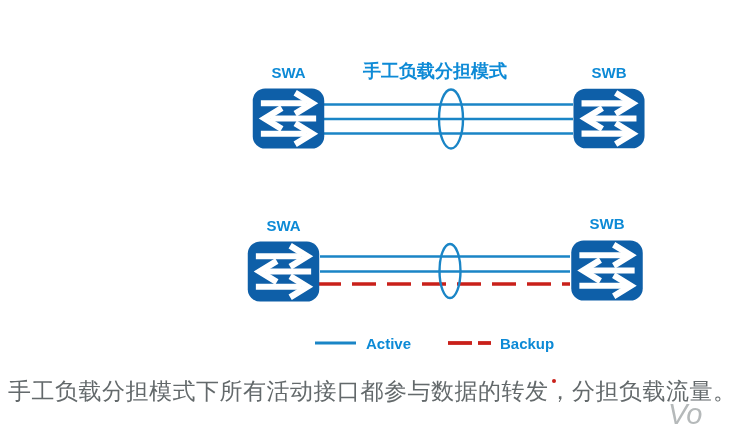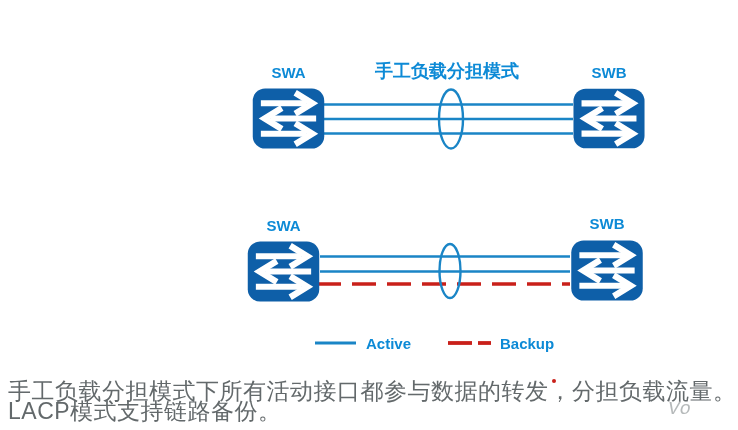"手工负载分担模式" div.lbl { left: 329px -> 340px; text-align: right -> none }
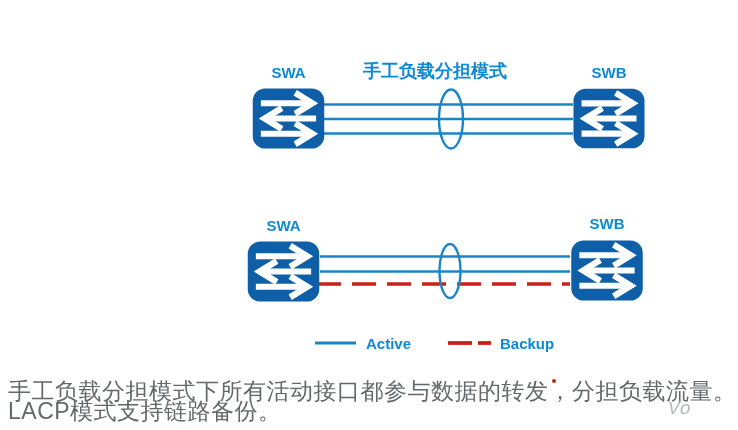"LACP模式支持链路备份。" div.caption { html: <div>LACP模式支持链路备份。</div> -> none }
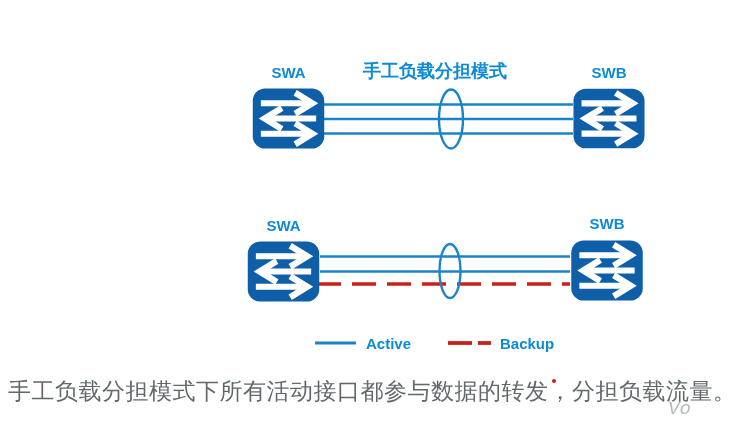"Vo" .watermark { font-family: Liberation Mono, monospace -> Liberation Sans, sans-serif; font-size: 19px -> 29px }
